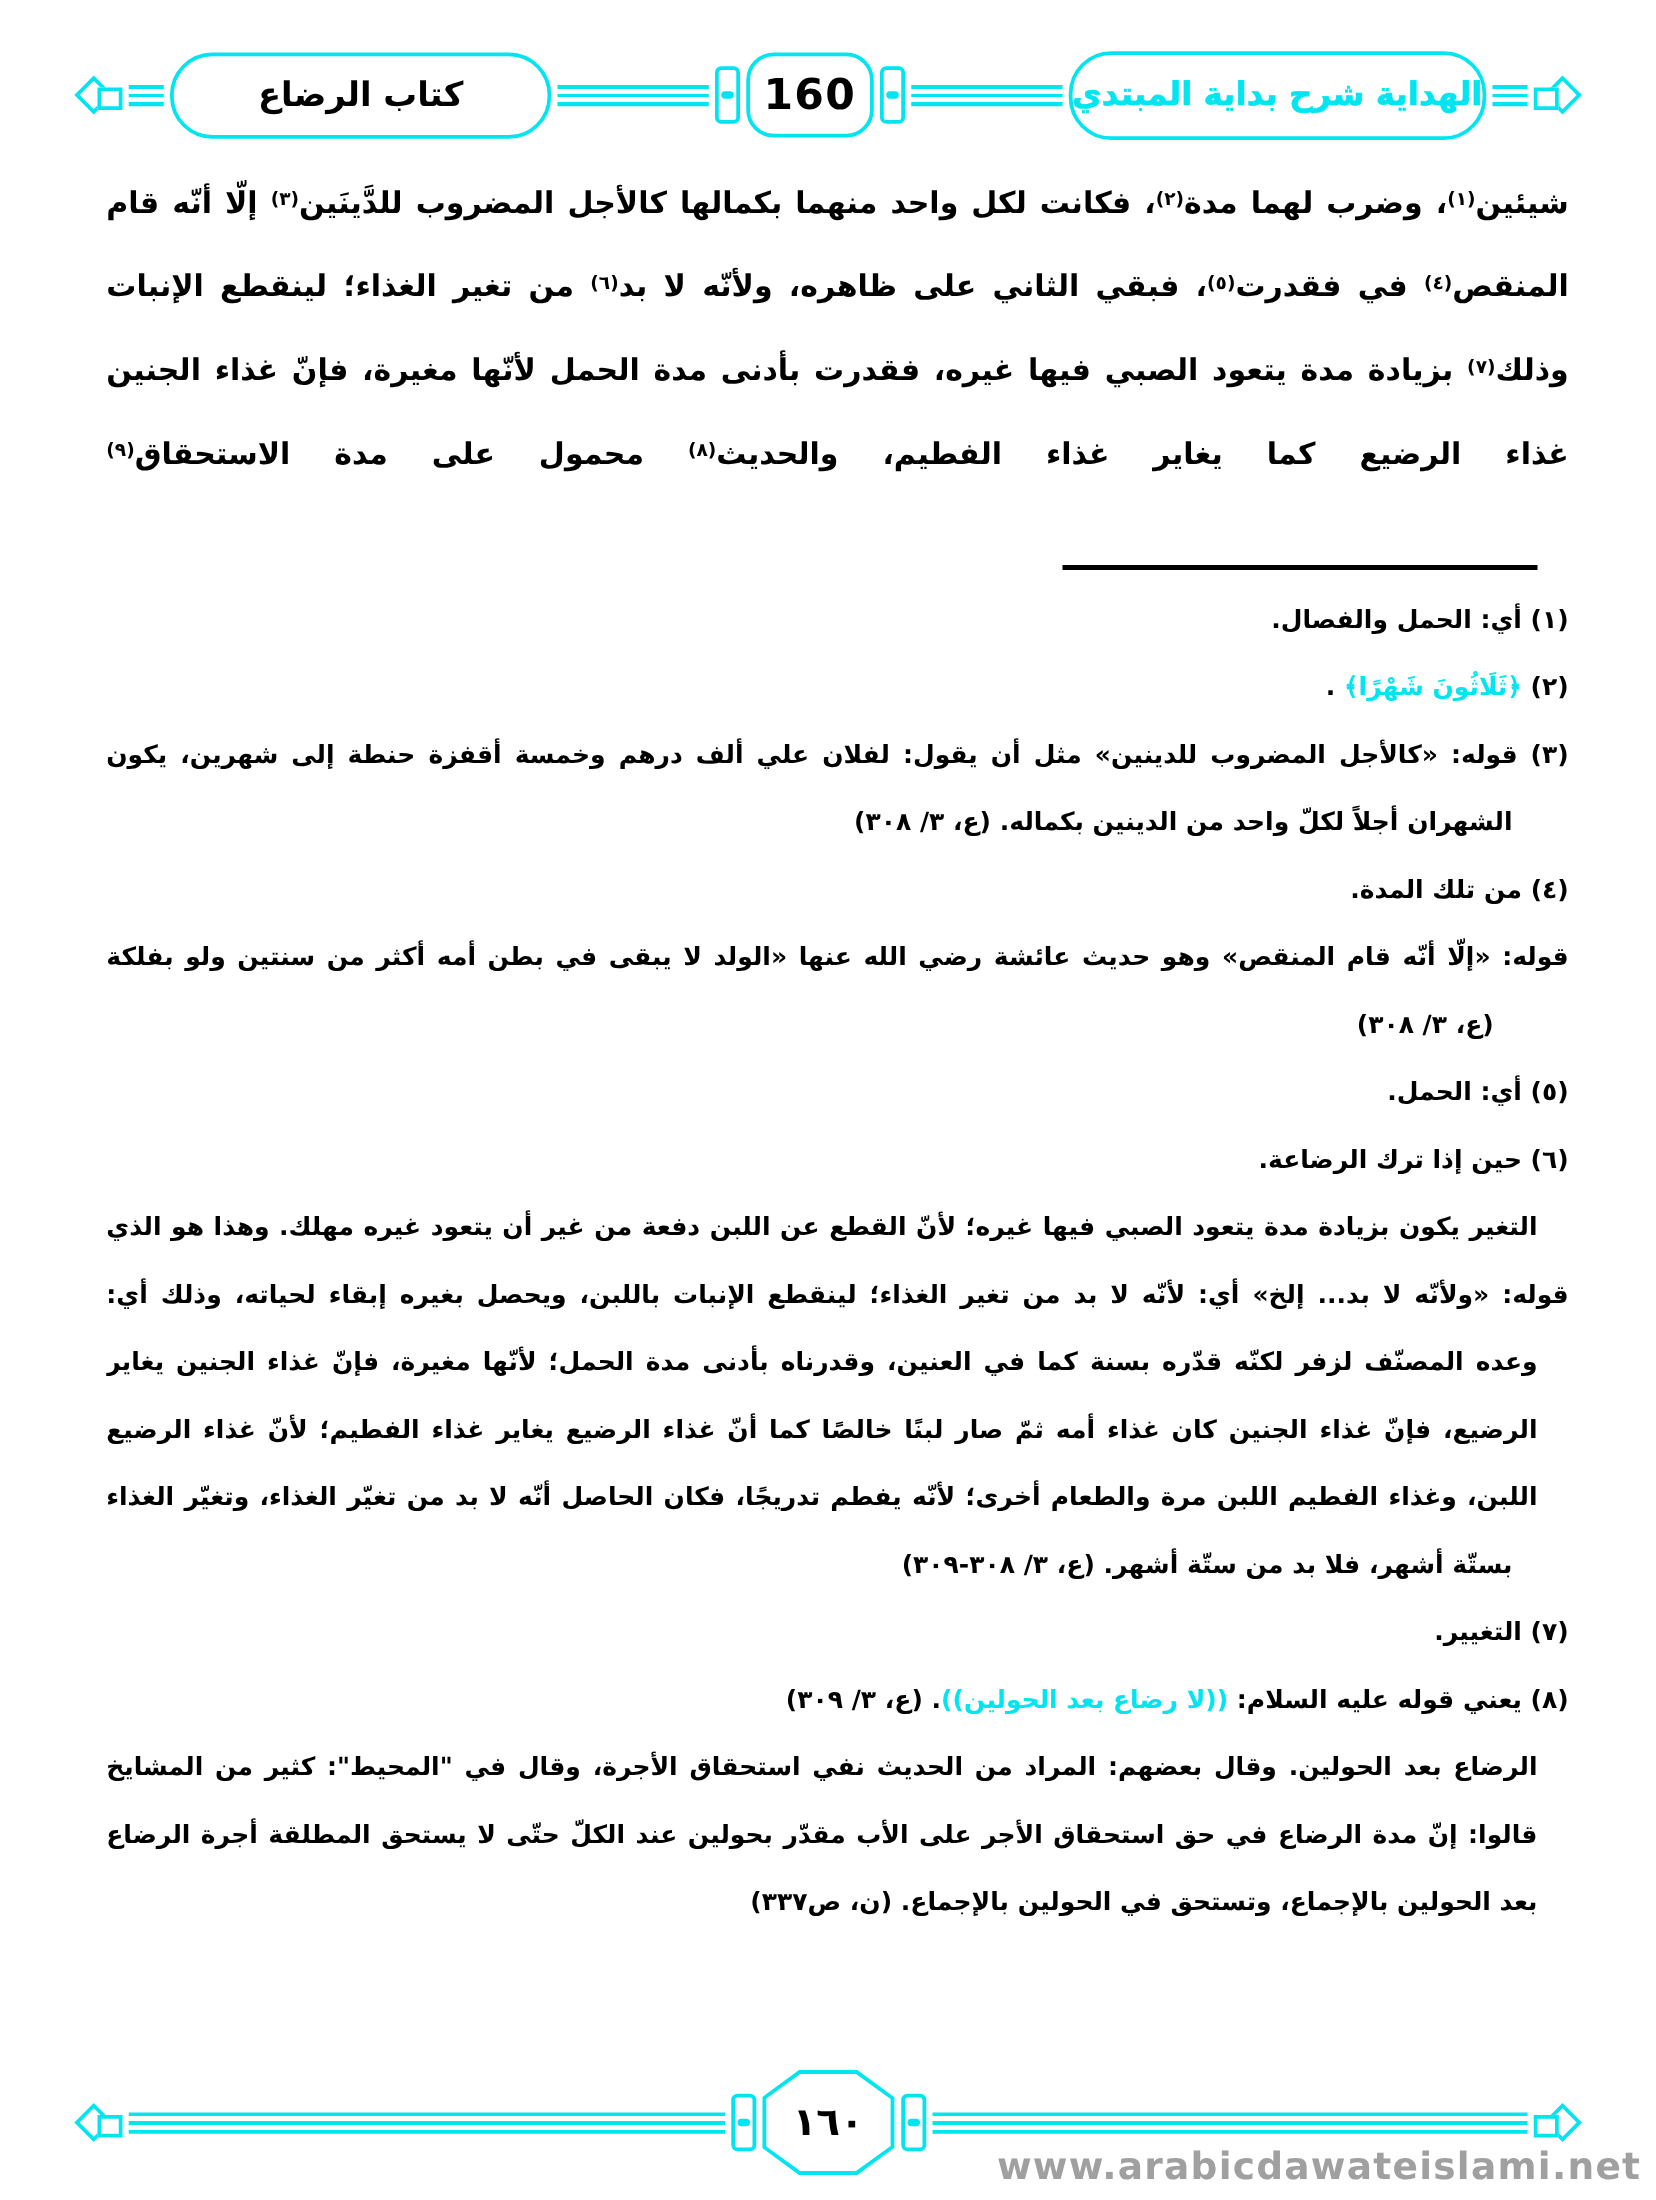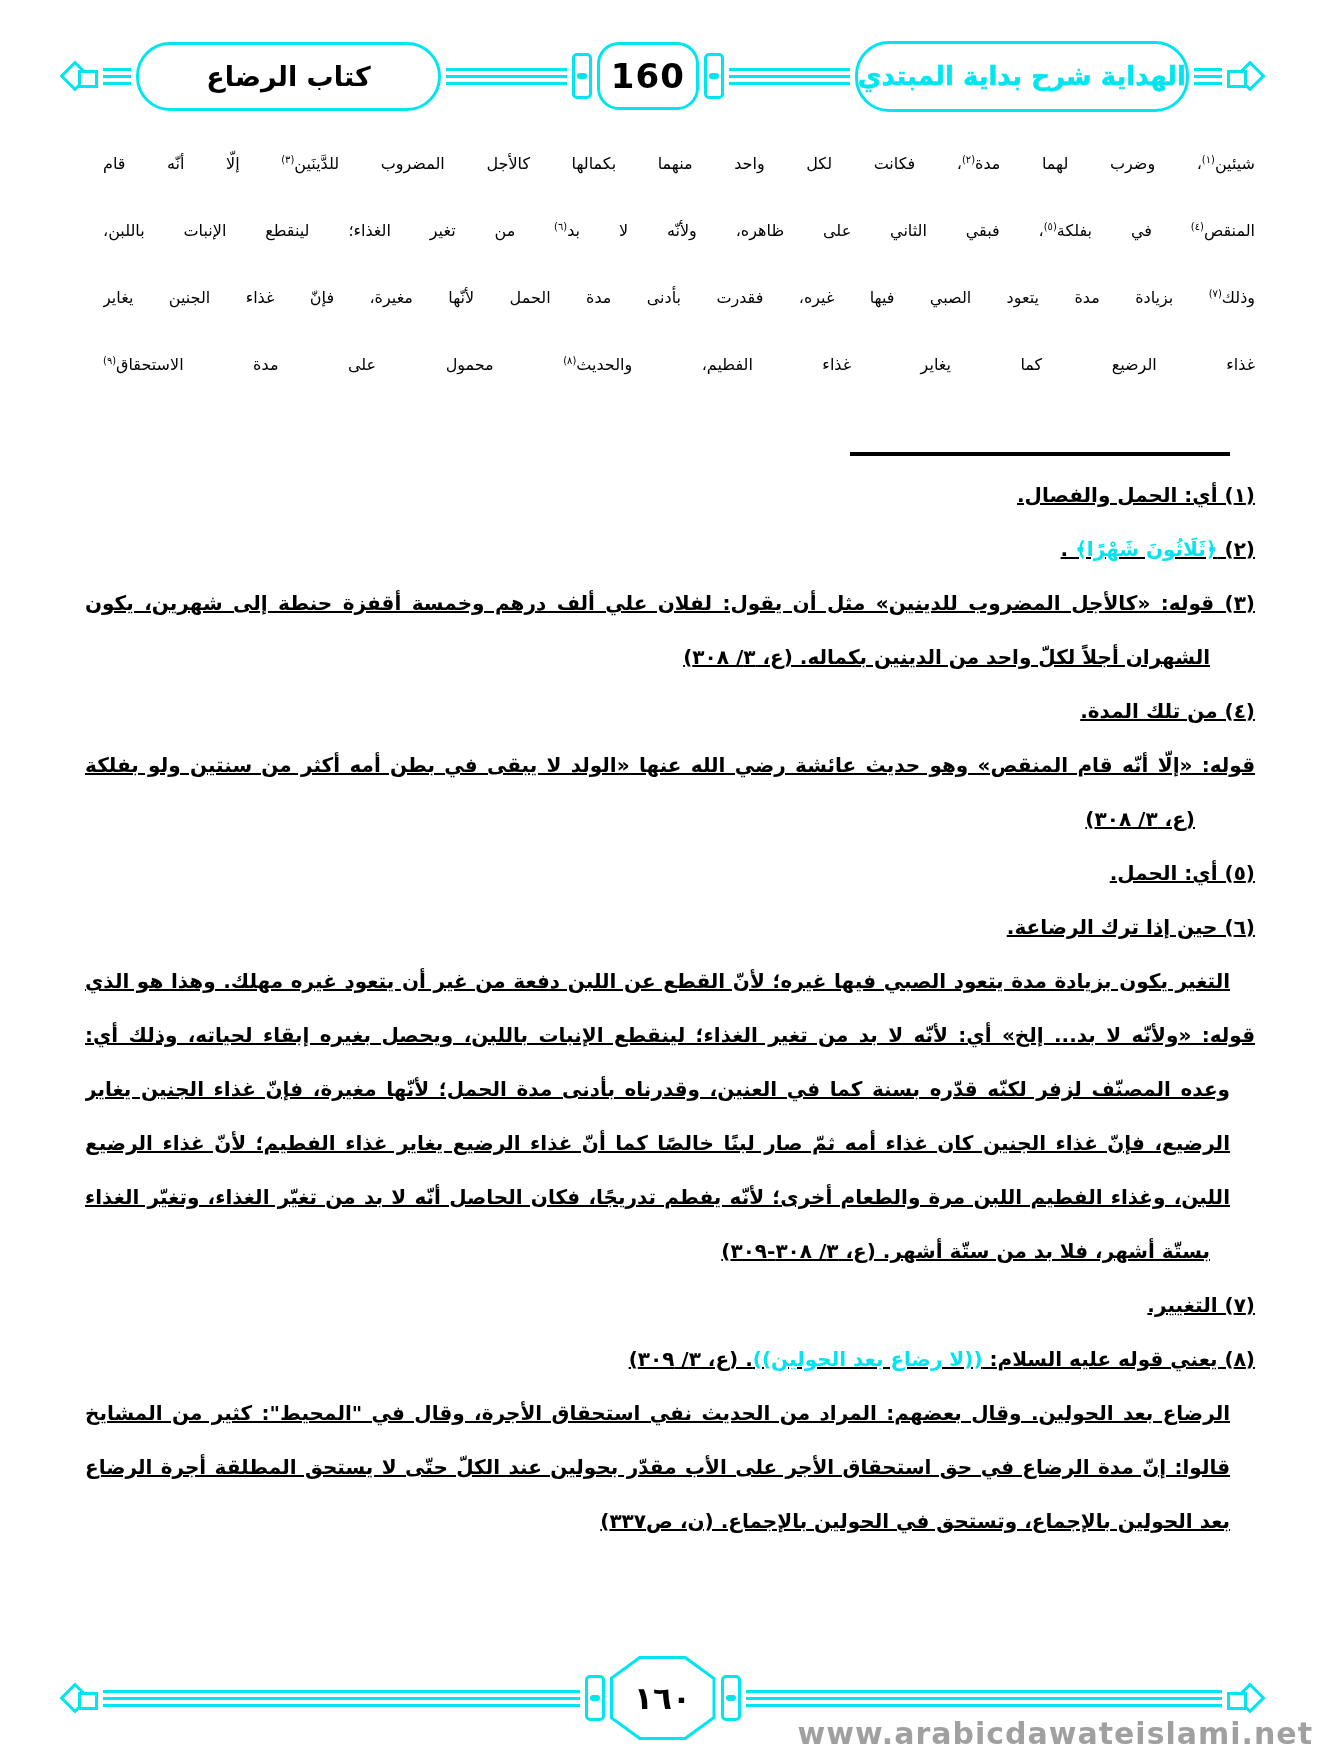"شيئين(١)، وضرب لهما مدة(٢)، فكانت" .matn .tline { font-size: 16px -> 24px; font-weight: normal -> bold; margin-left: 18px -> none }
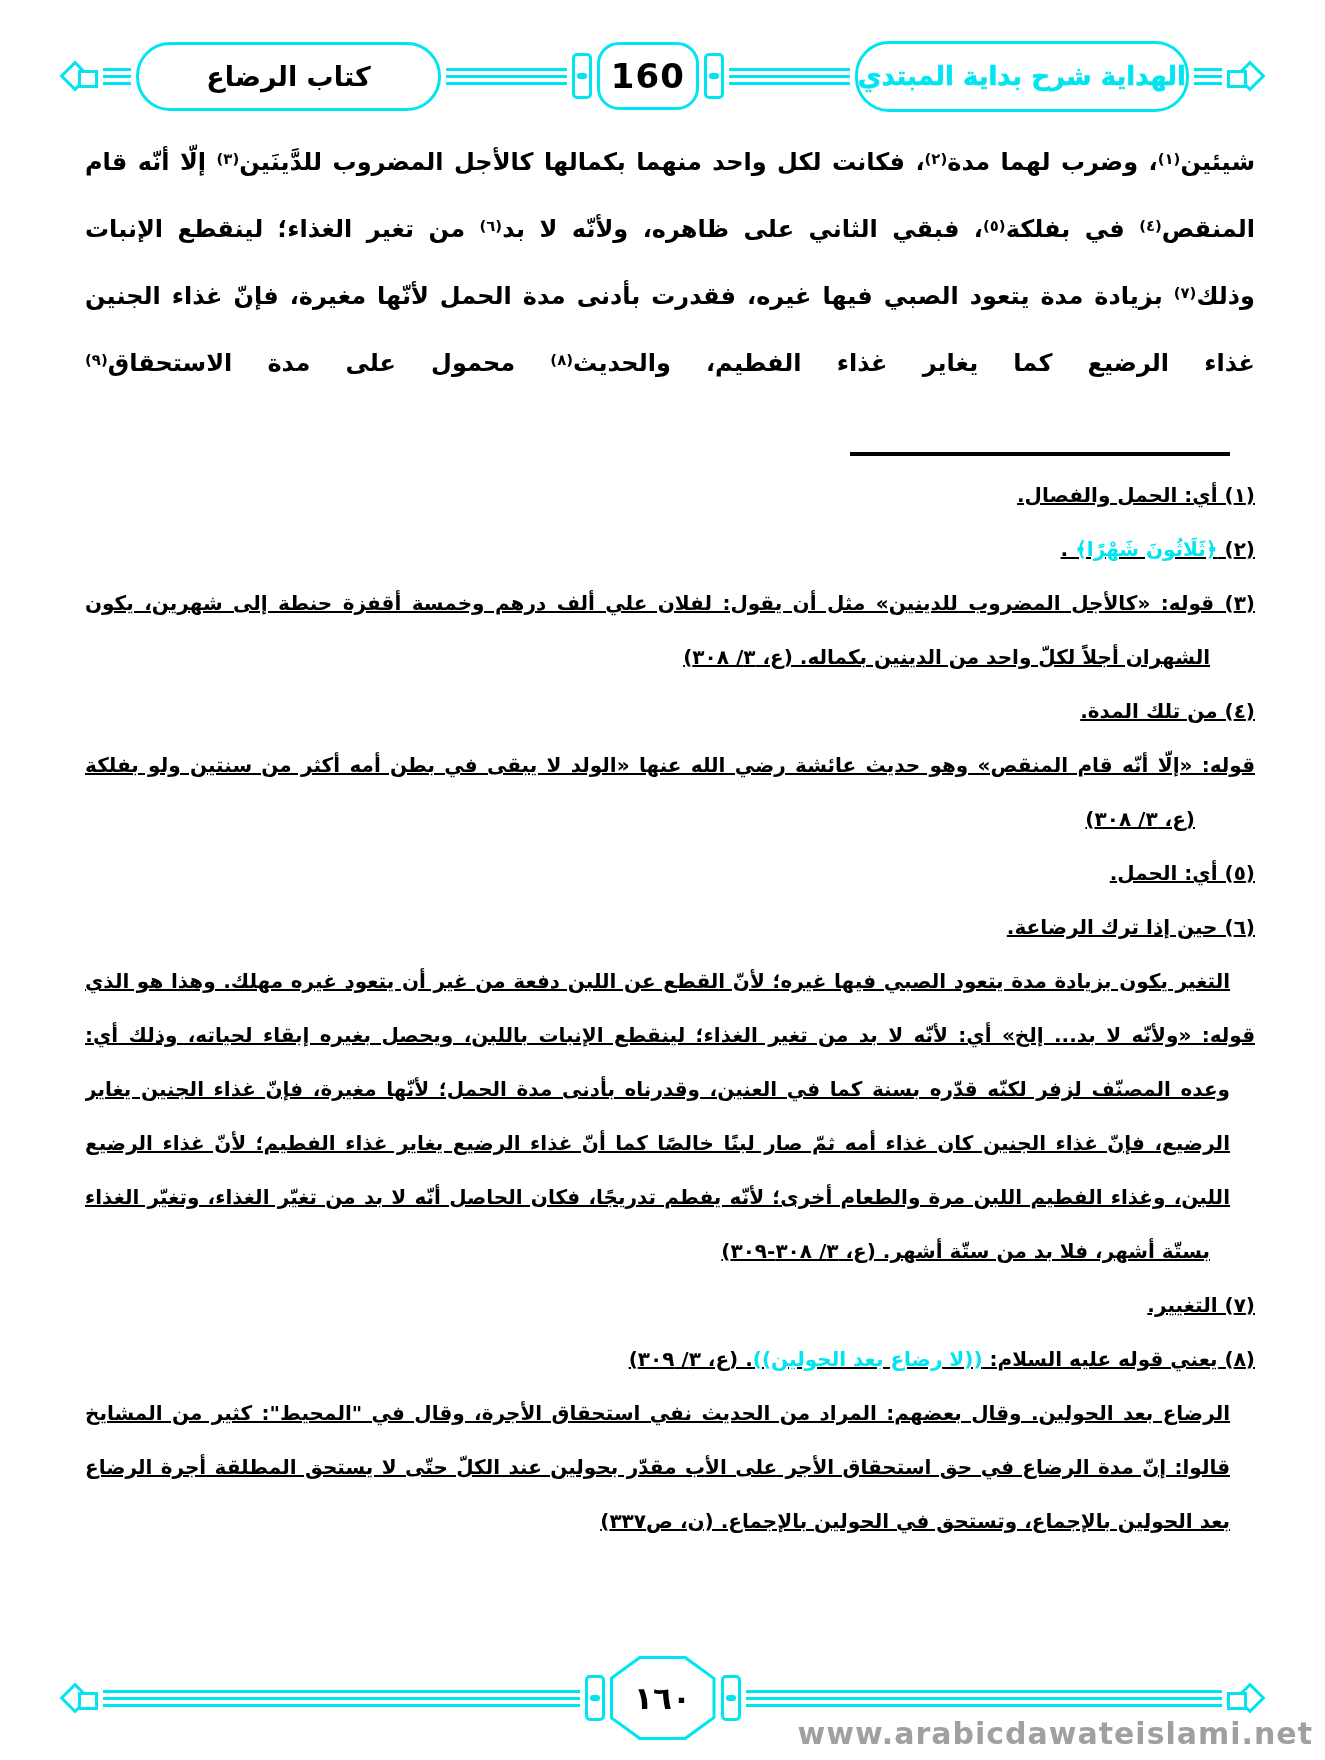"في بفلكة" span.seg { text: بفلكة -> فقدرت }
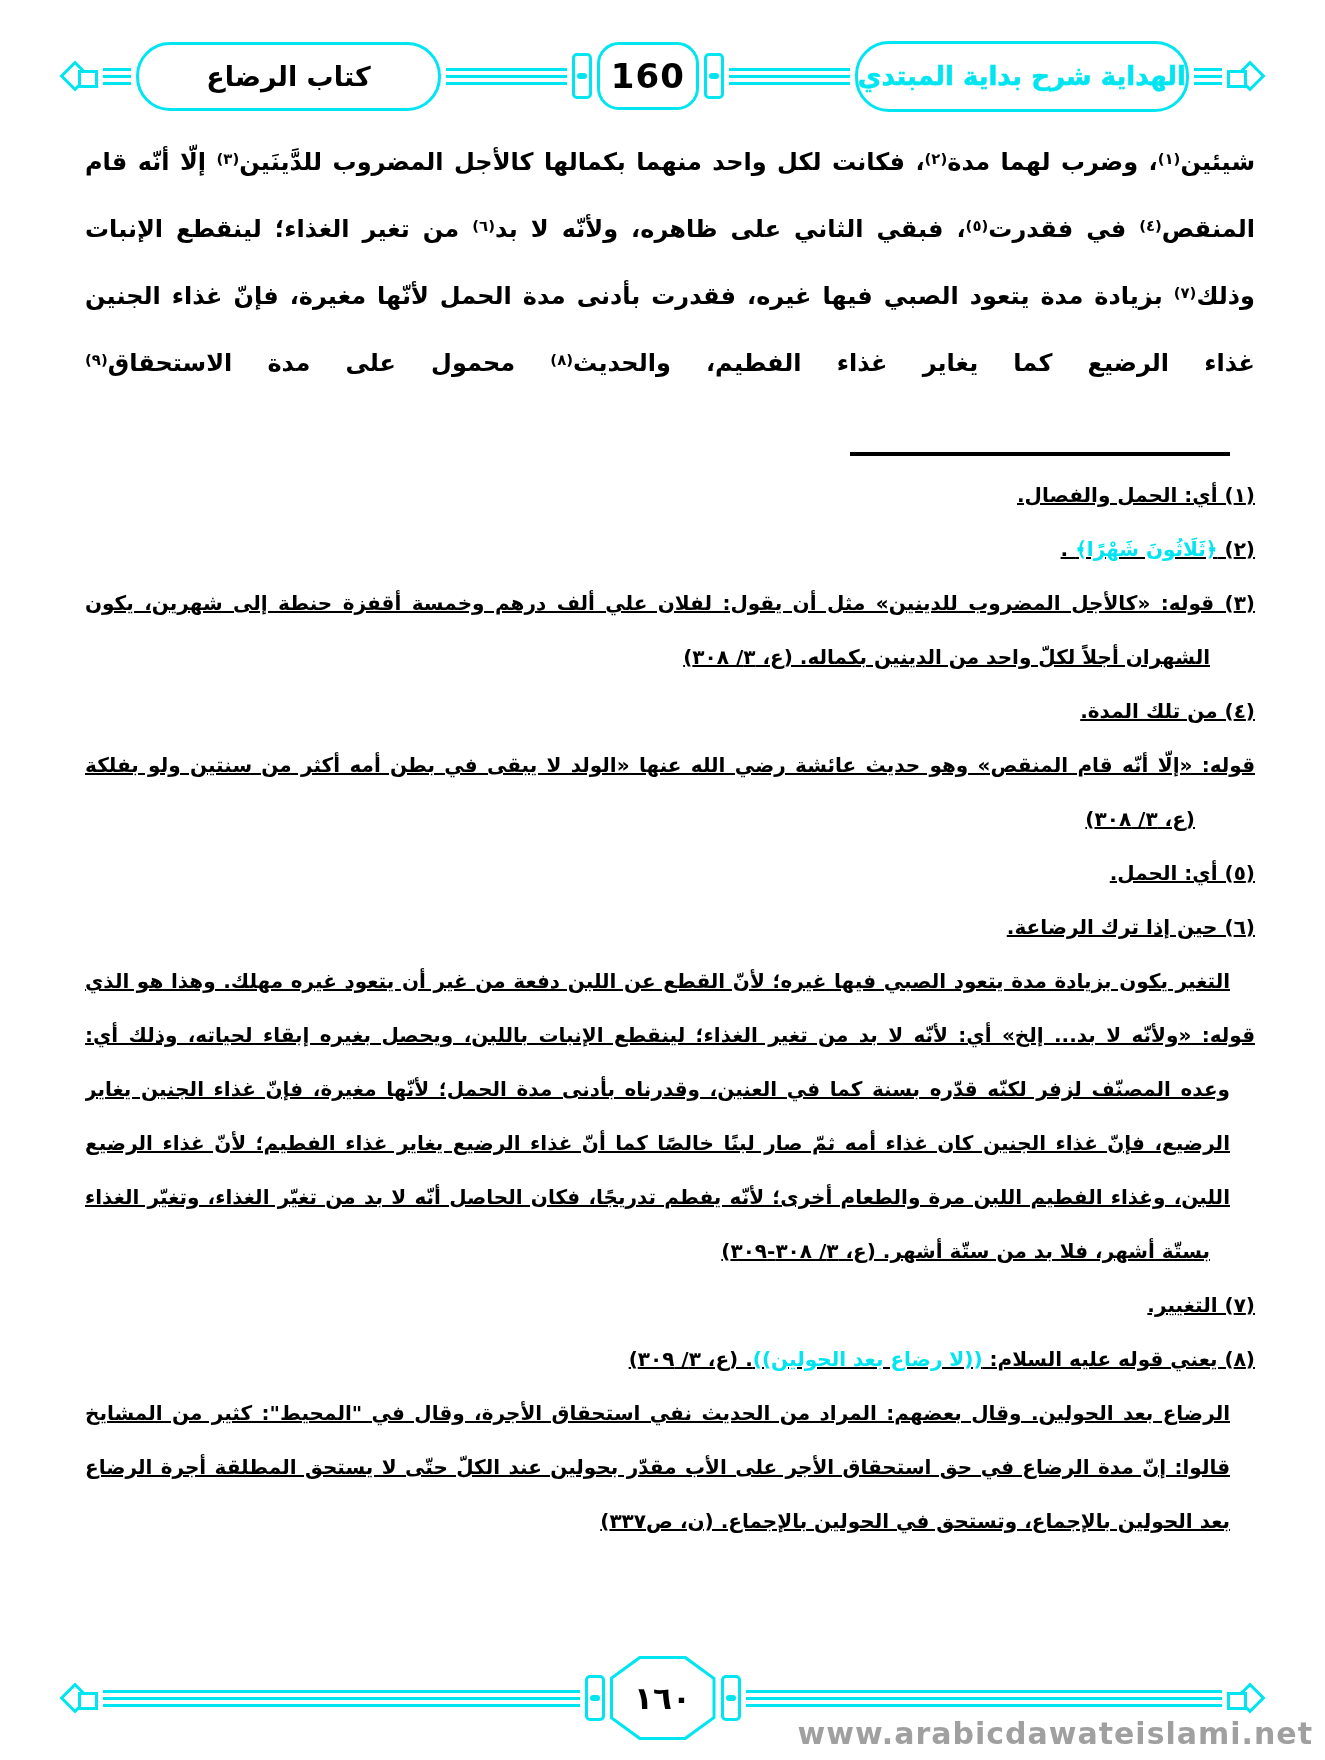"(١) أي: الحمل والفصال." .footnotes .tline { text-decoration: underline -> none }
